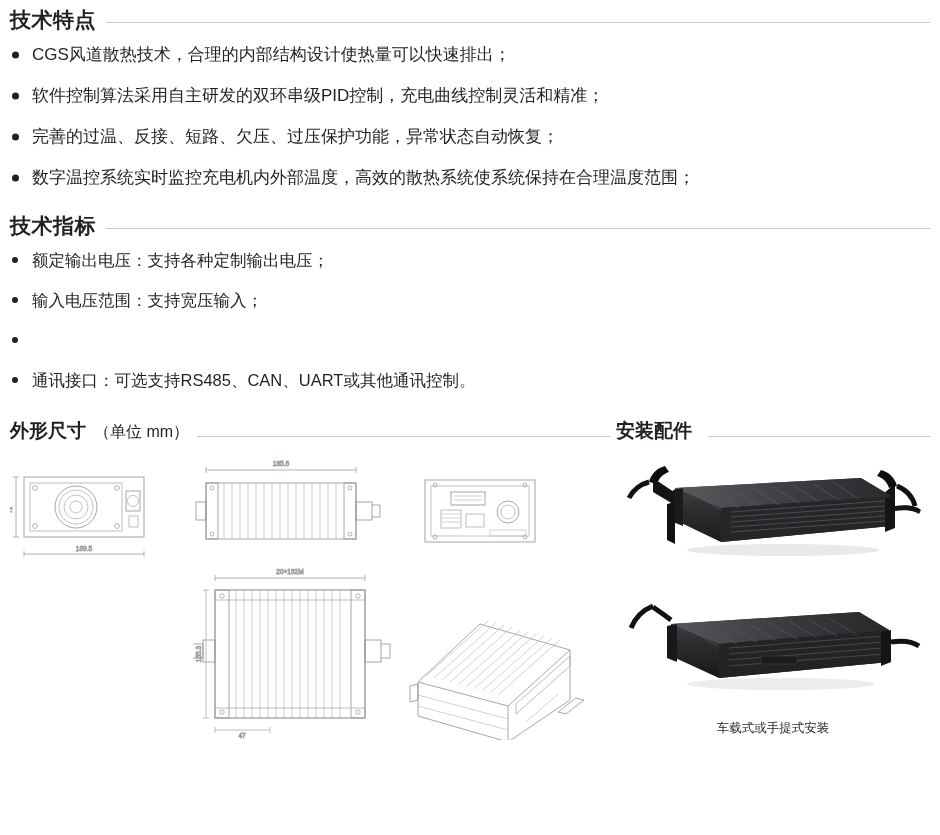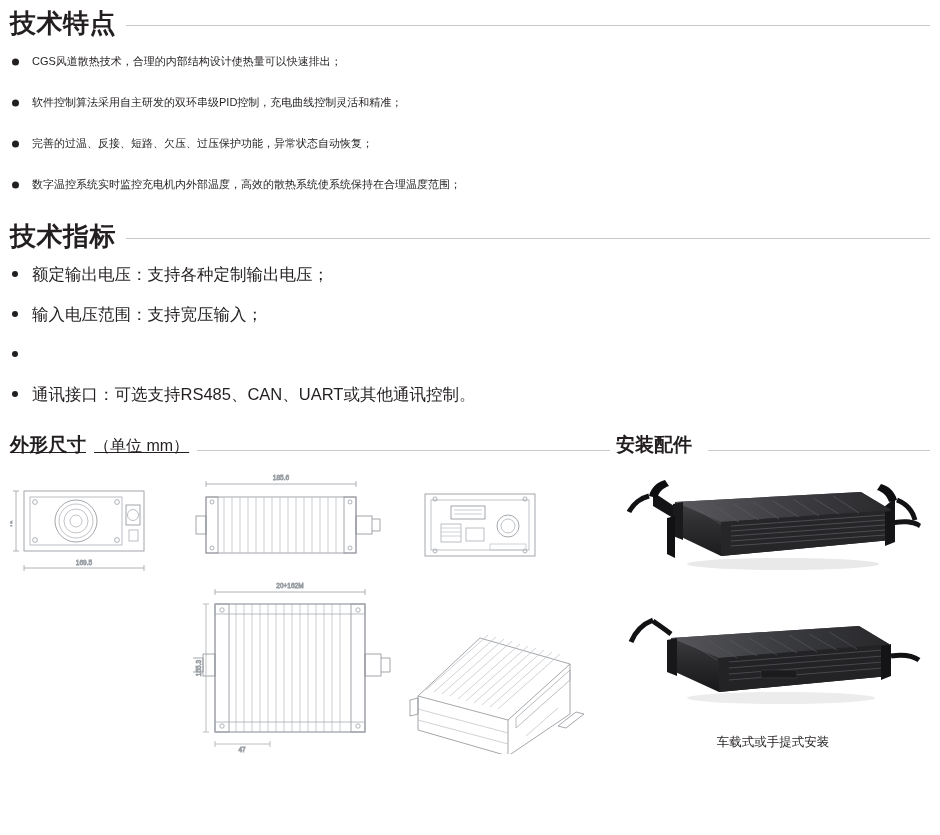"技术特点" .section-head .title { font-size: 26px -> 21px }
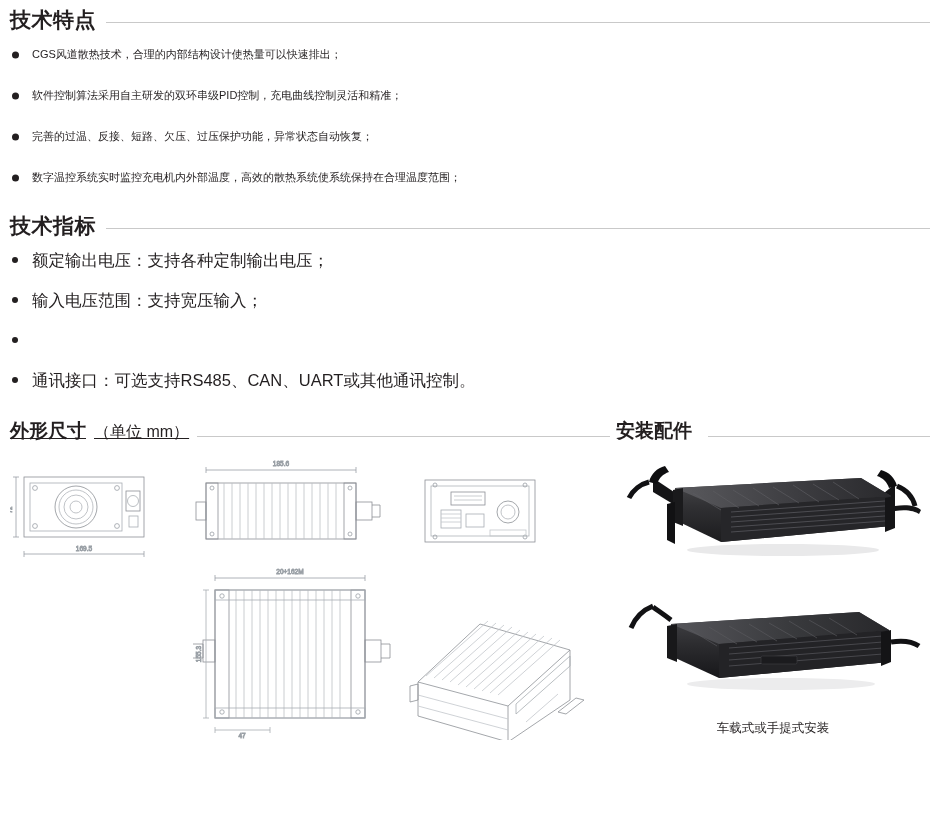"CGS风道散热技术，合理的内部结构设计使热量可以快速排出；" #features-list li { font-size: 11px -> 17px }
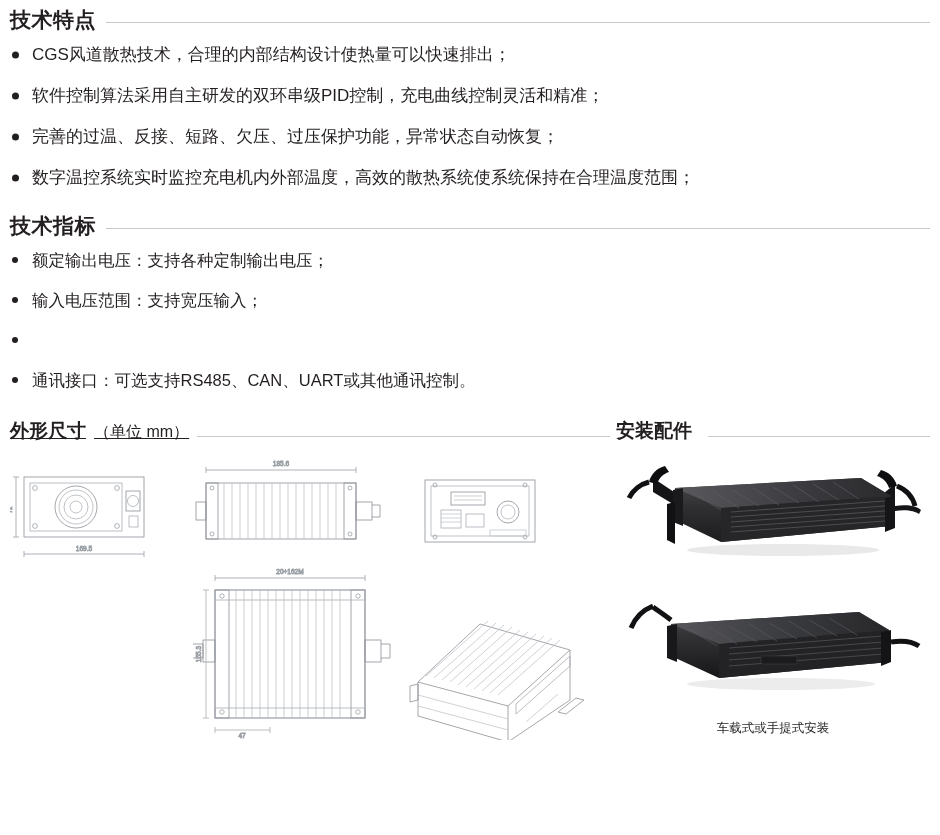"外形尺寸" .head-dim { text-decoration: underline -> none }
